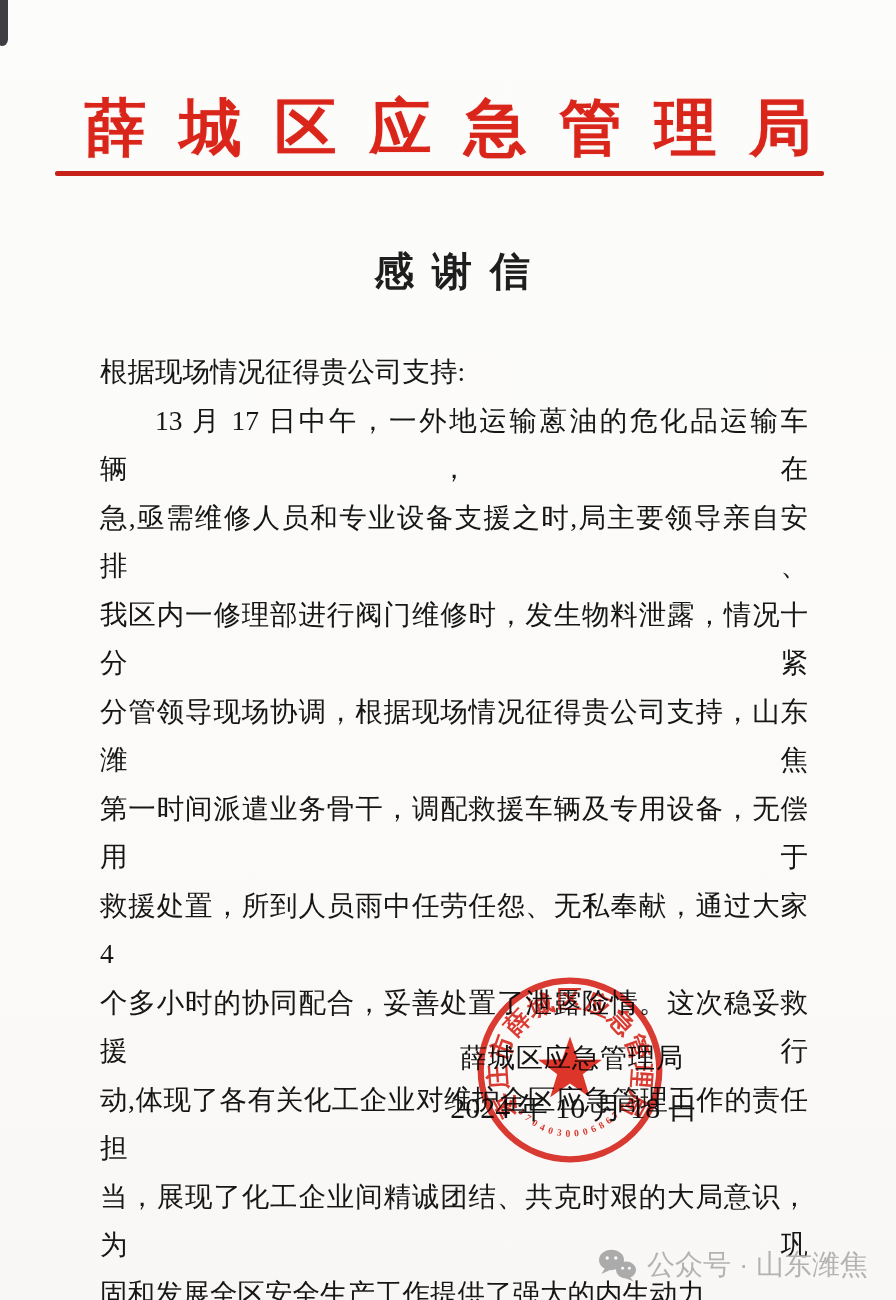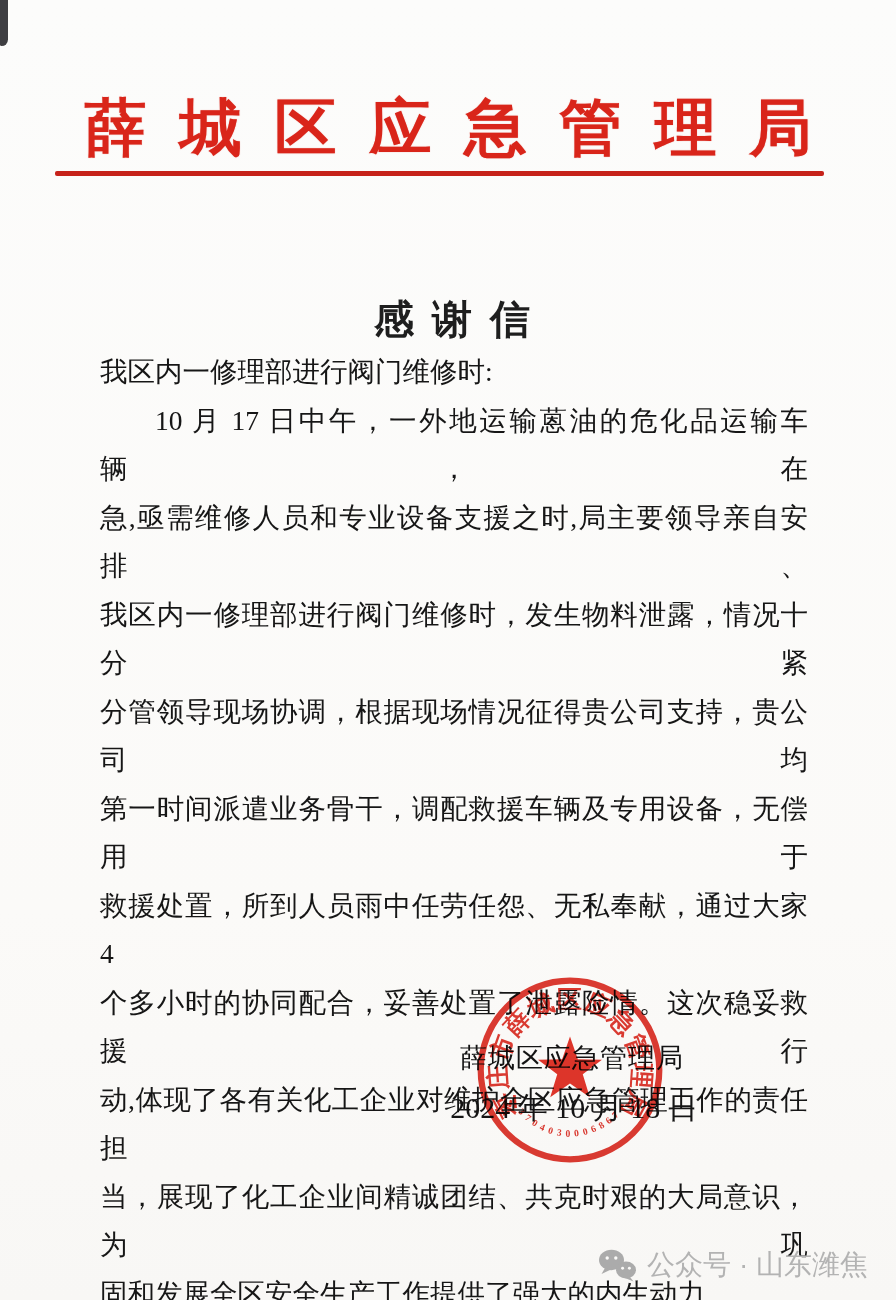"感谢信" .letter-title { margin-top: 48px -> none }
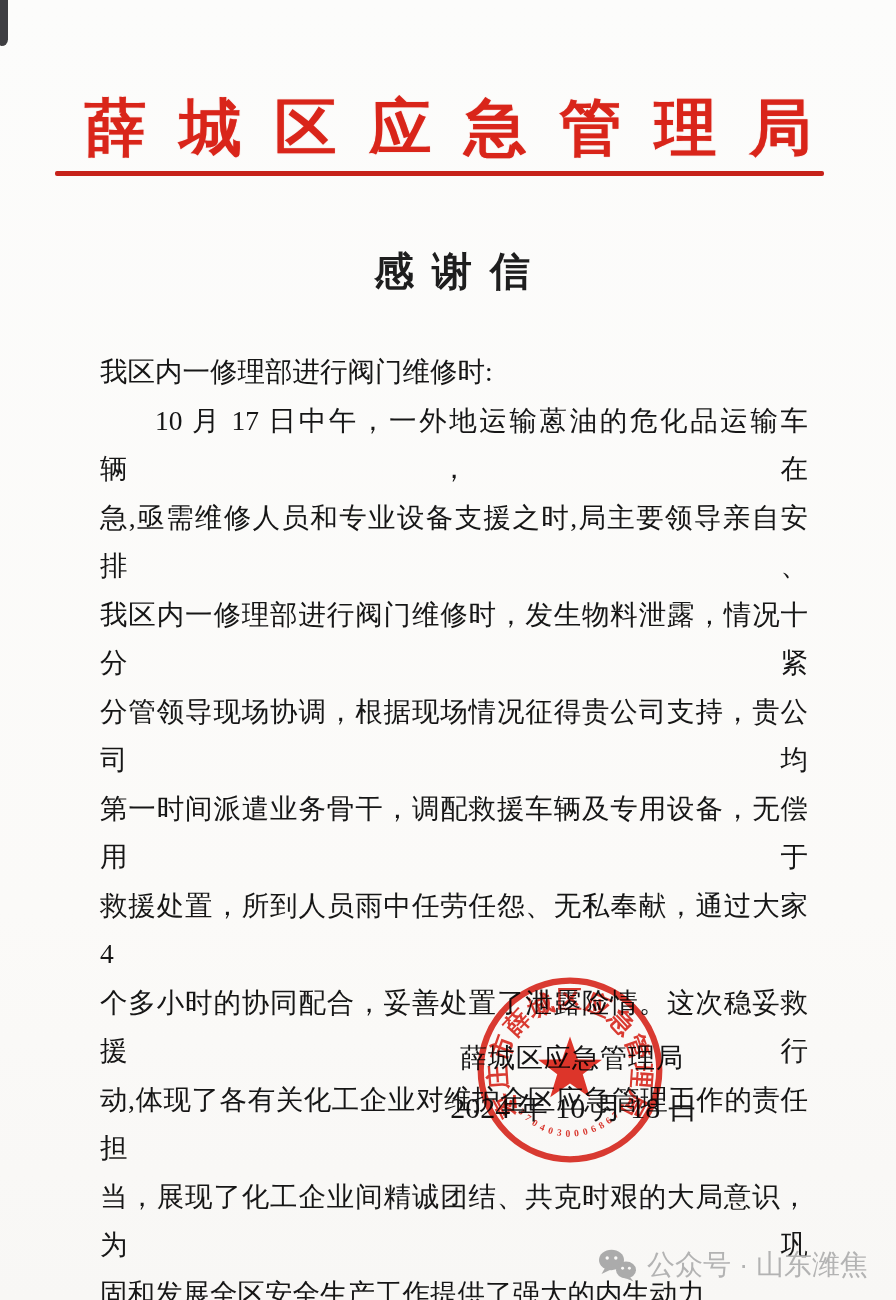"我区内一修理部进行阀门维修时:" div.body-line { text: 我区内一修理部进行阀门维修时 -> 根据现场情况征得贵公司支持 }
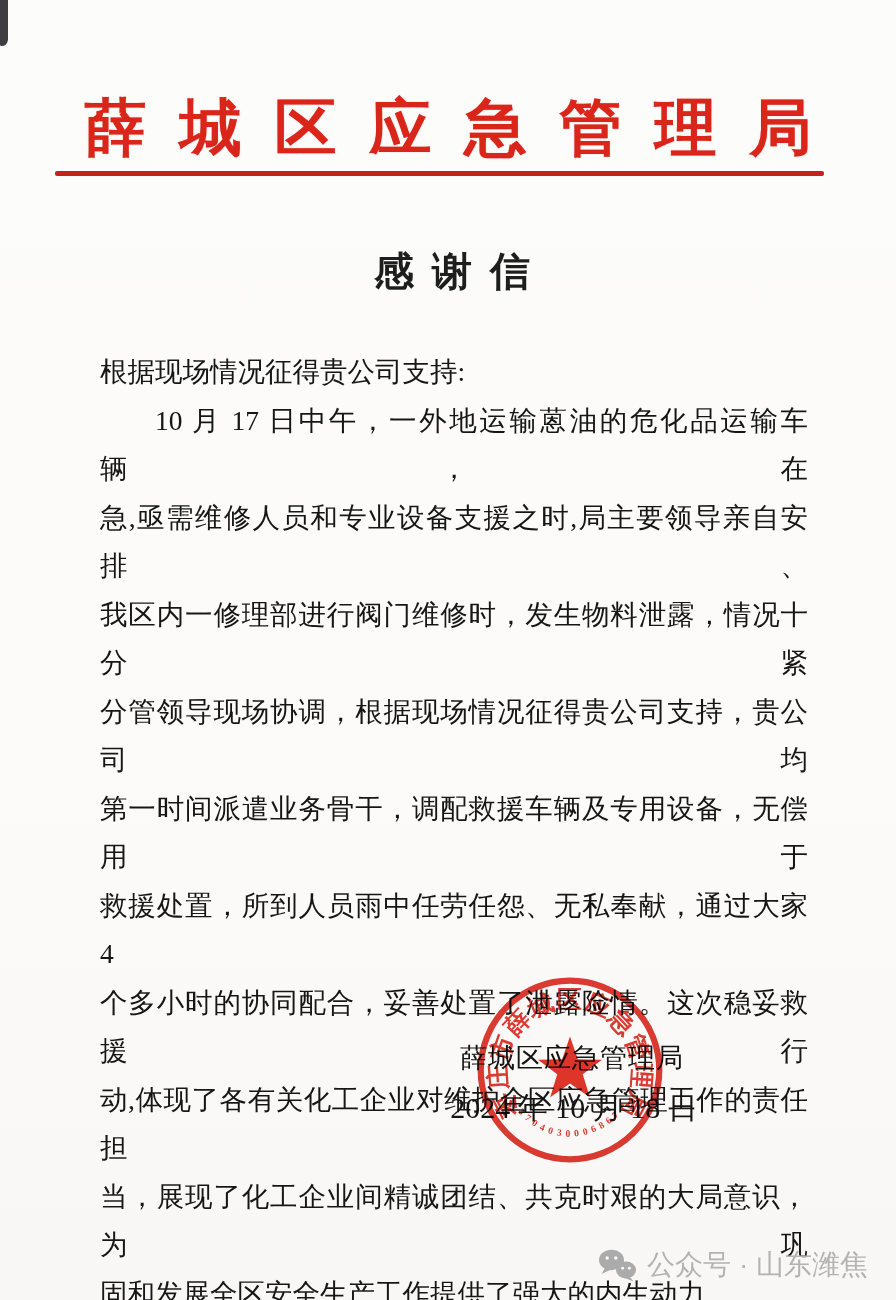"10 月 17 日中午，一外地运输蒽油的危化品运输车辆，在" div.body-line { text: 10 -> 13 }
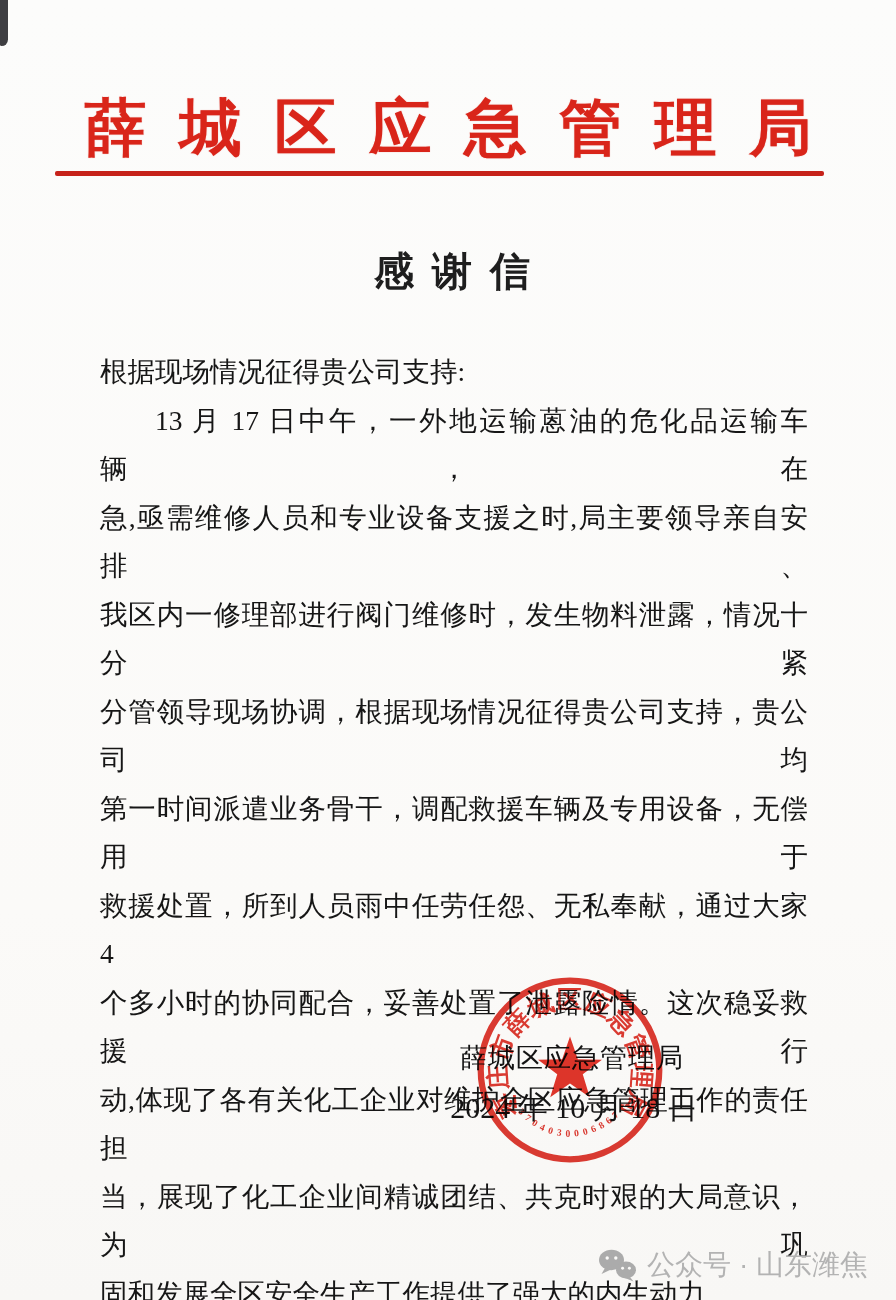"分管领导现场协调，根据现场情况征得贵公司支持，贵公司均" div.body-line { text: 贵公司均 -> 山东潍焦 }
